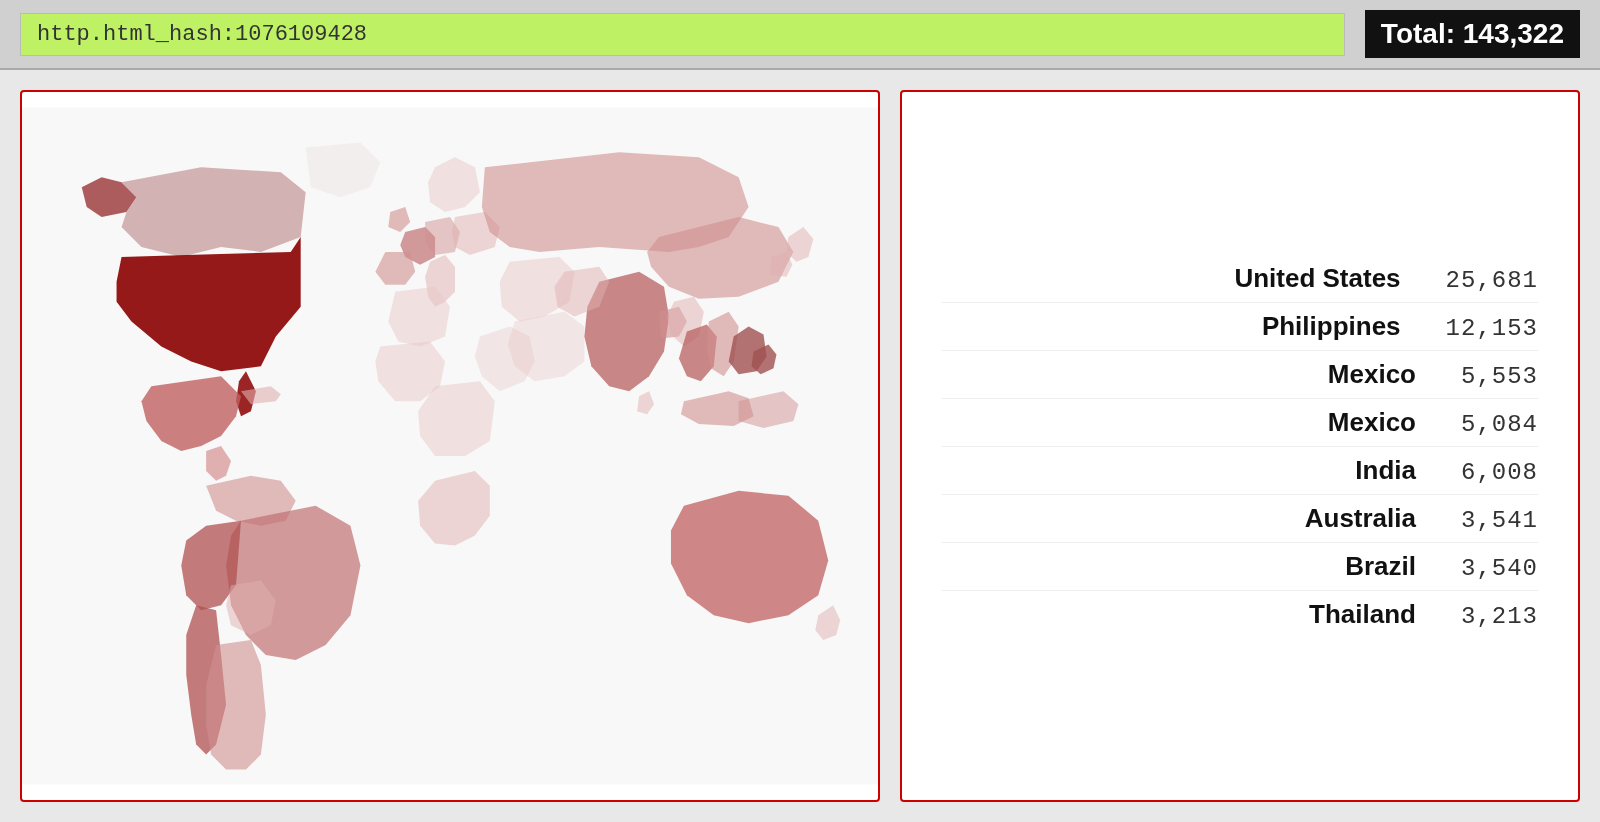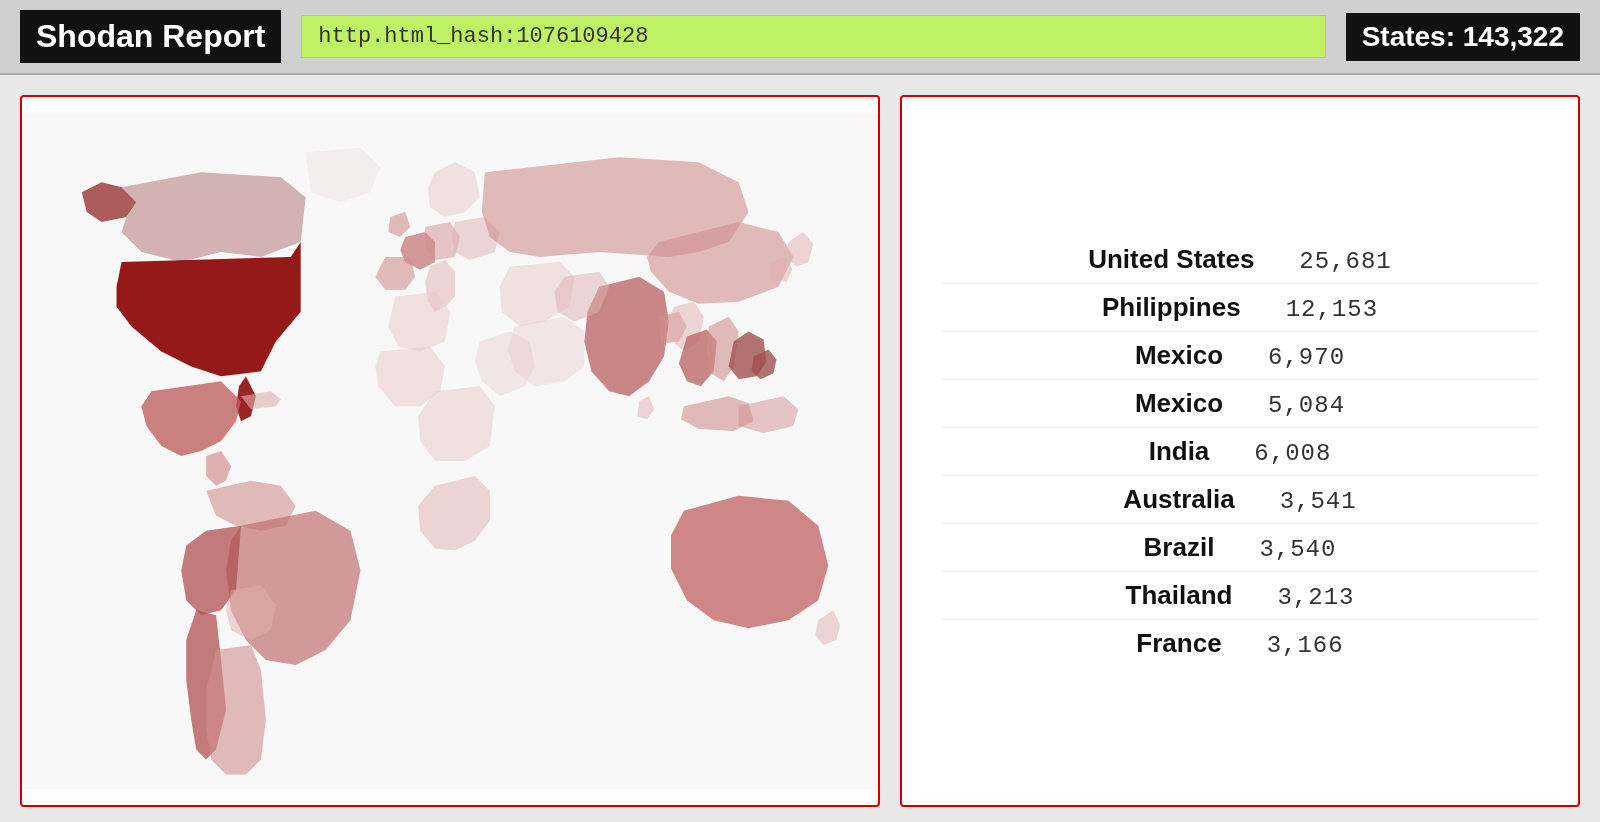"Shodan Report" div.header-title { html: <div>Shodan Report</div> -> none }
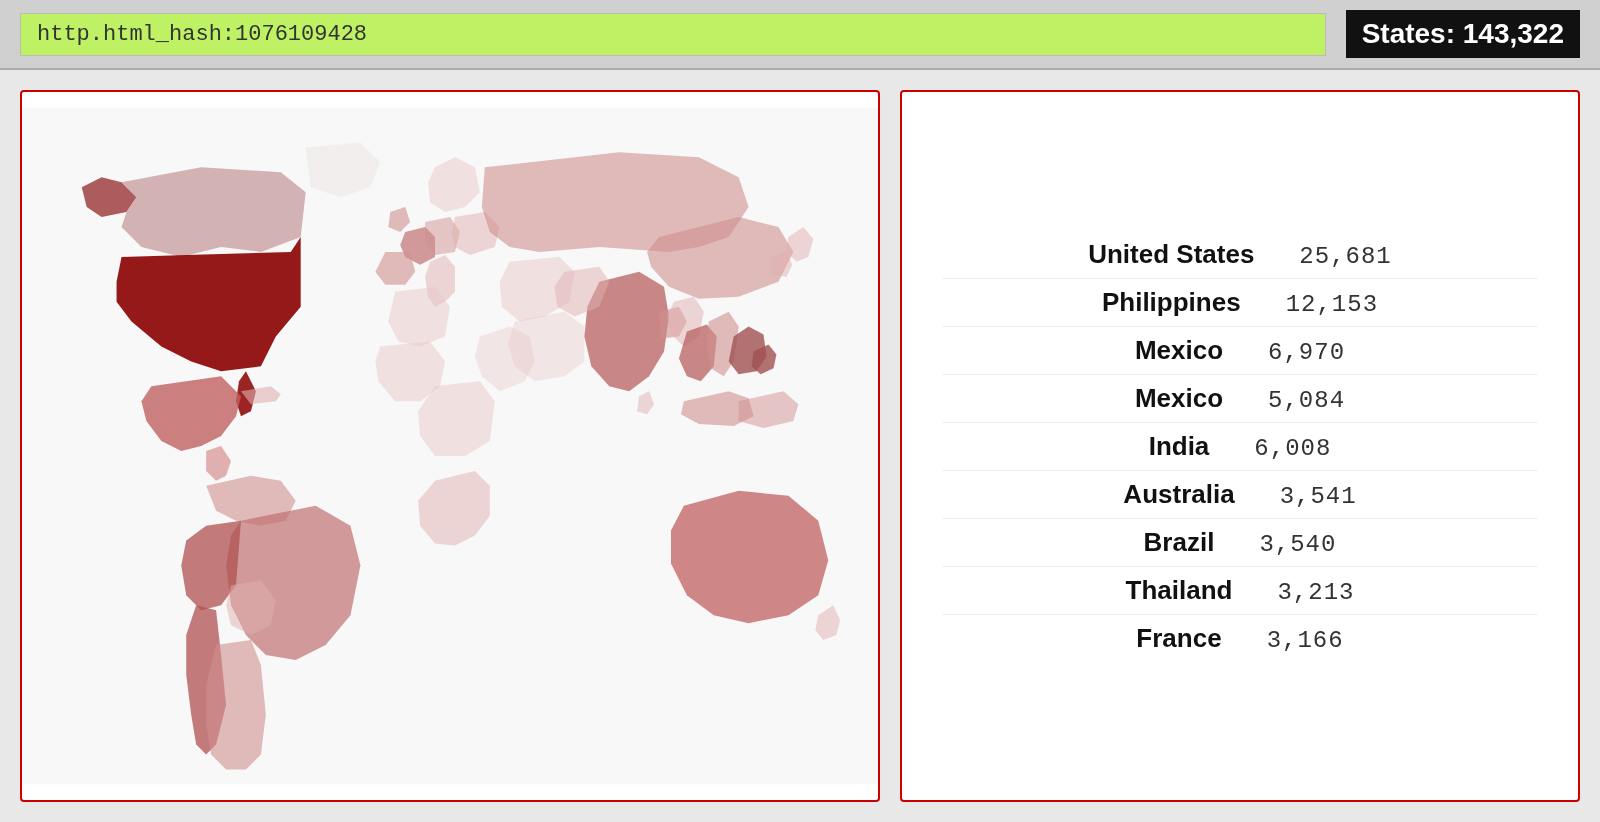"States:" span { text: States -> Total }
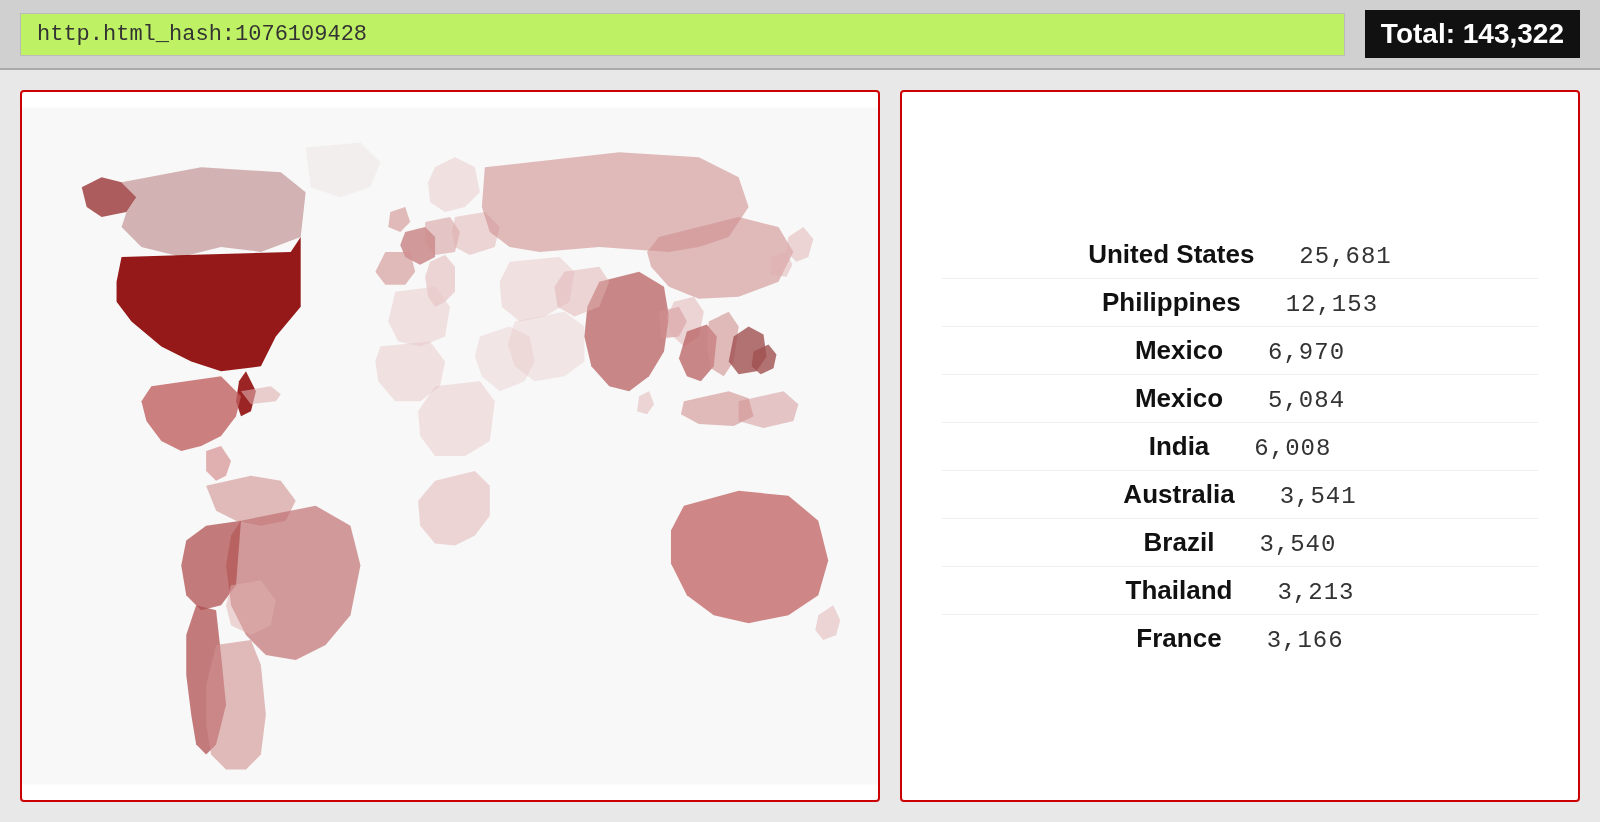"United States" .country-row { justify-content: center -> flex-end }
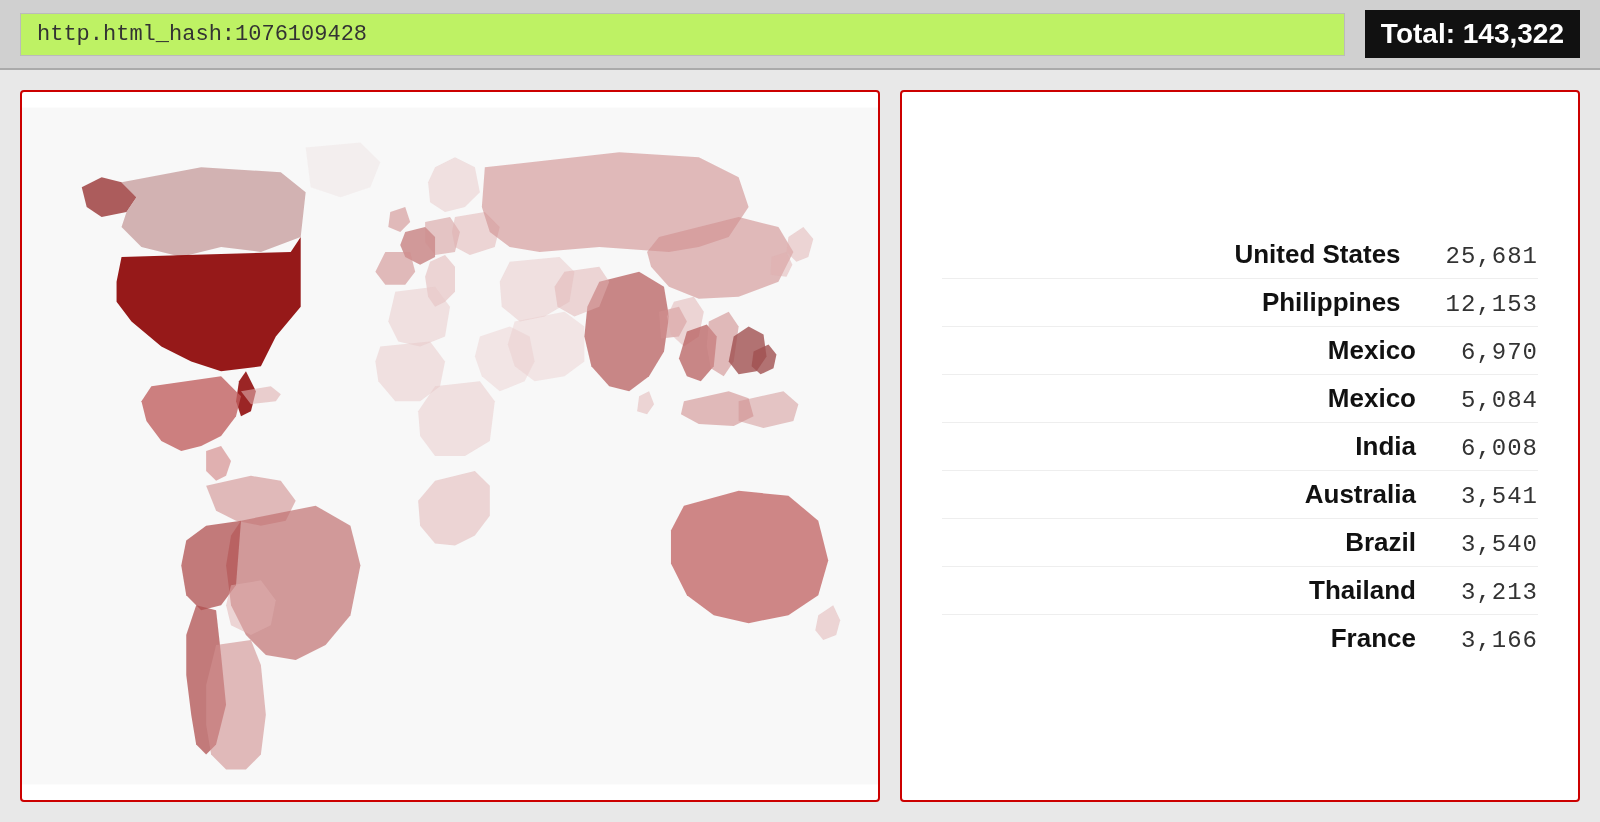"6,970" span.country-count { text: 6,970 -> 5,553 }
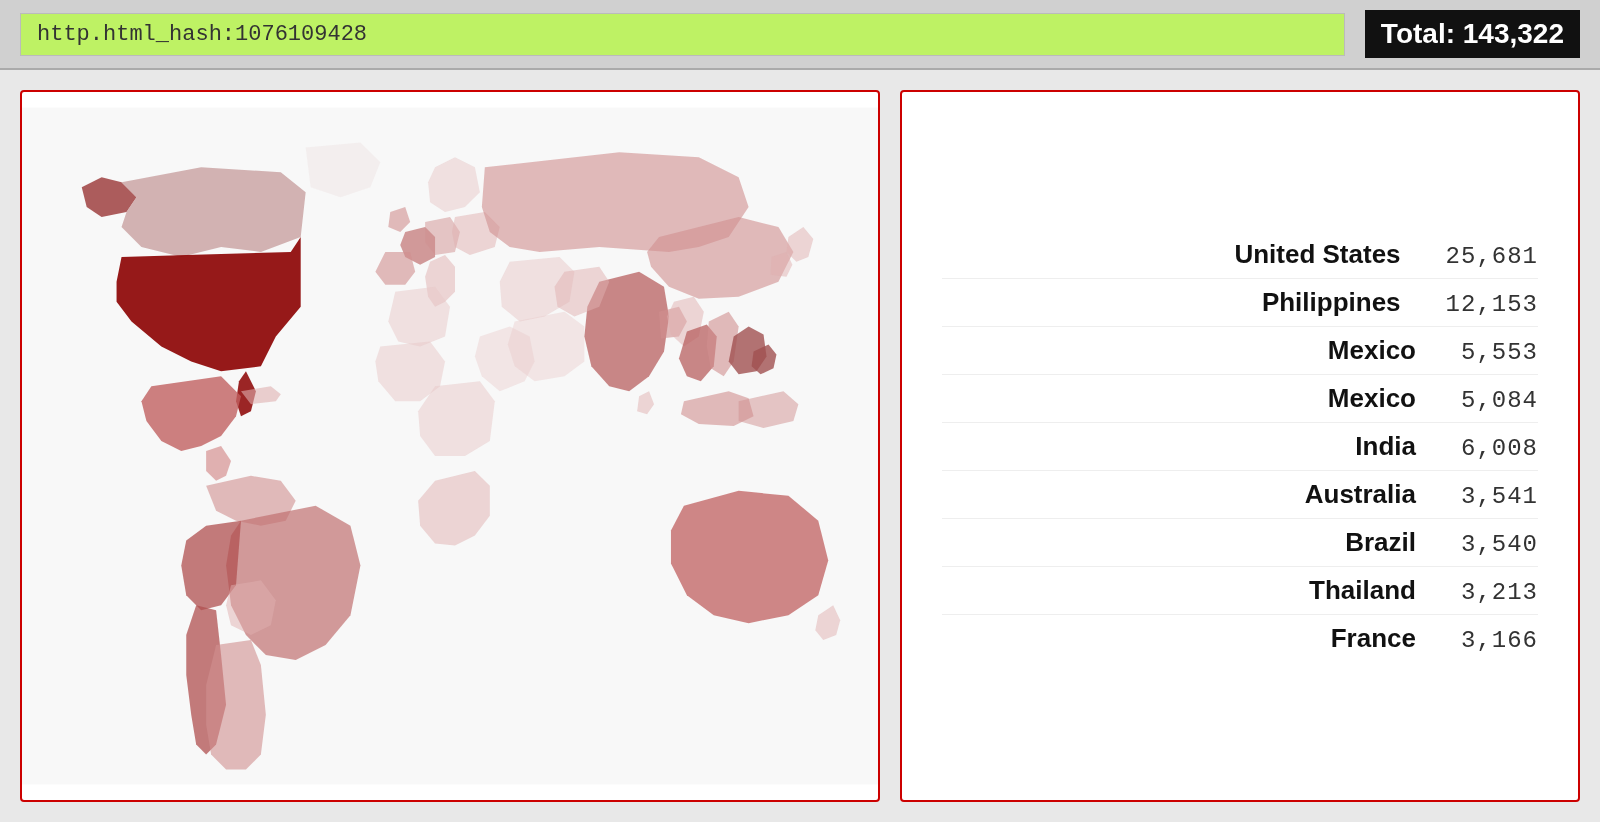"France" div.country-row { html: <div> <span>France</span> <span>3,166</span> </div> -> none }
